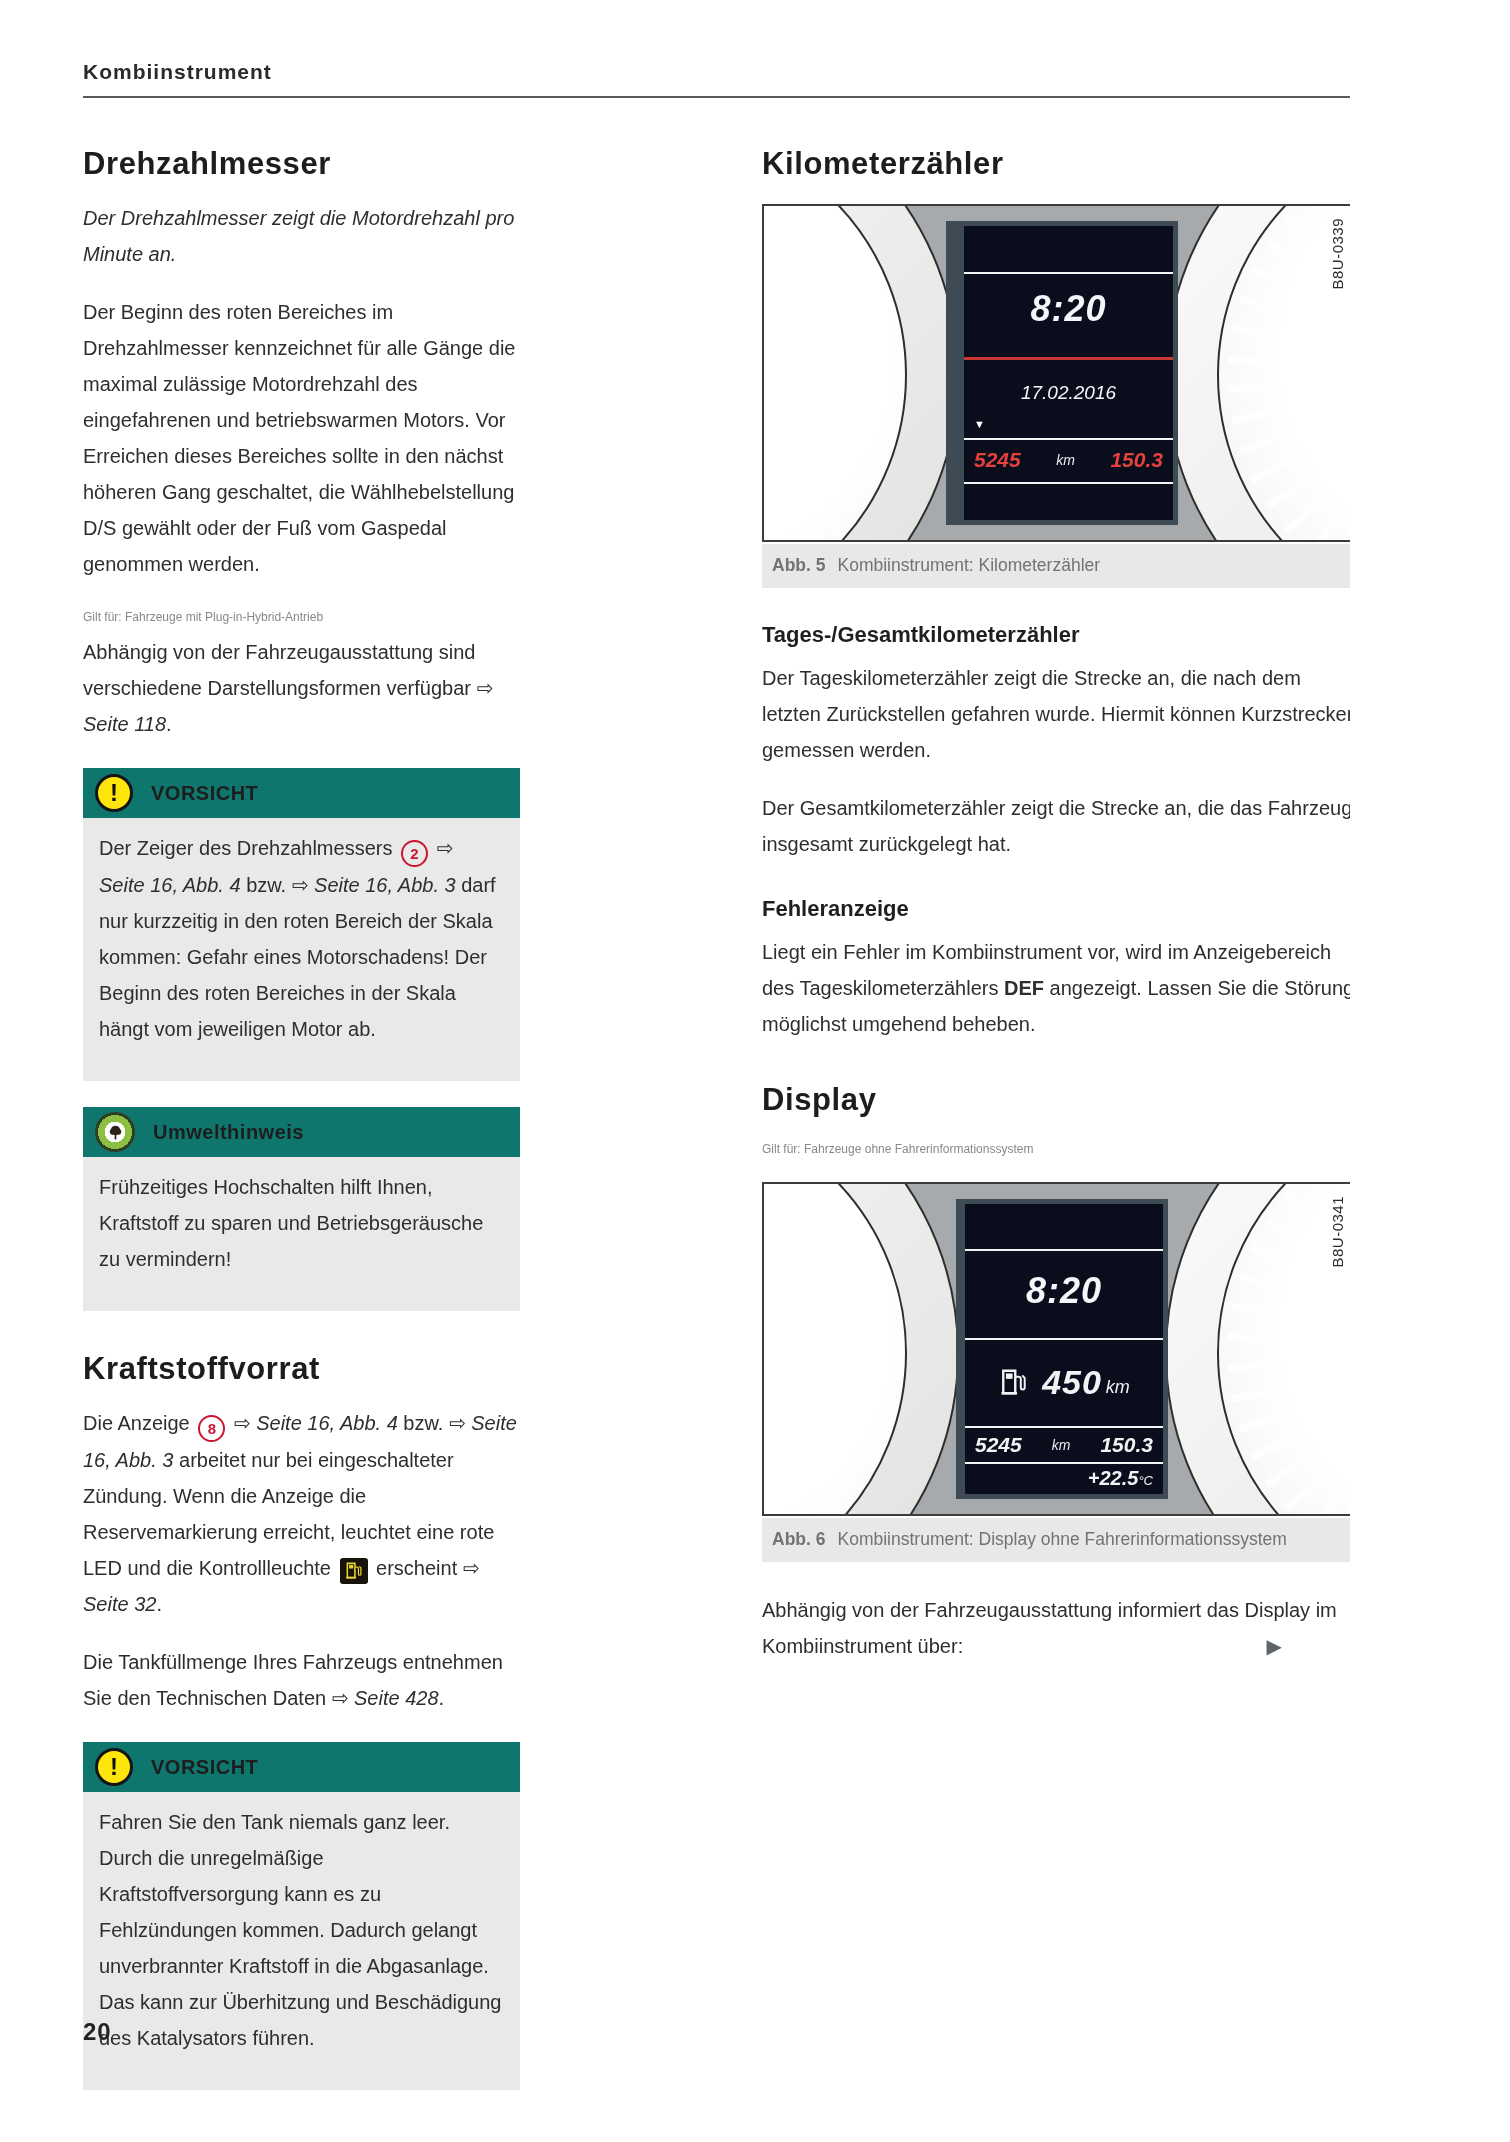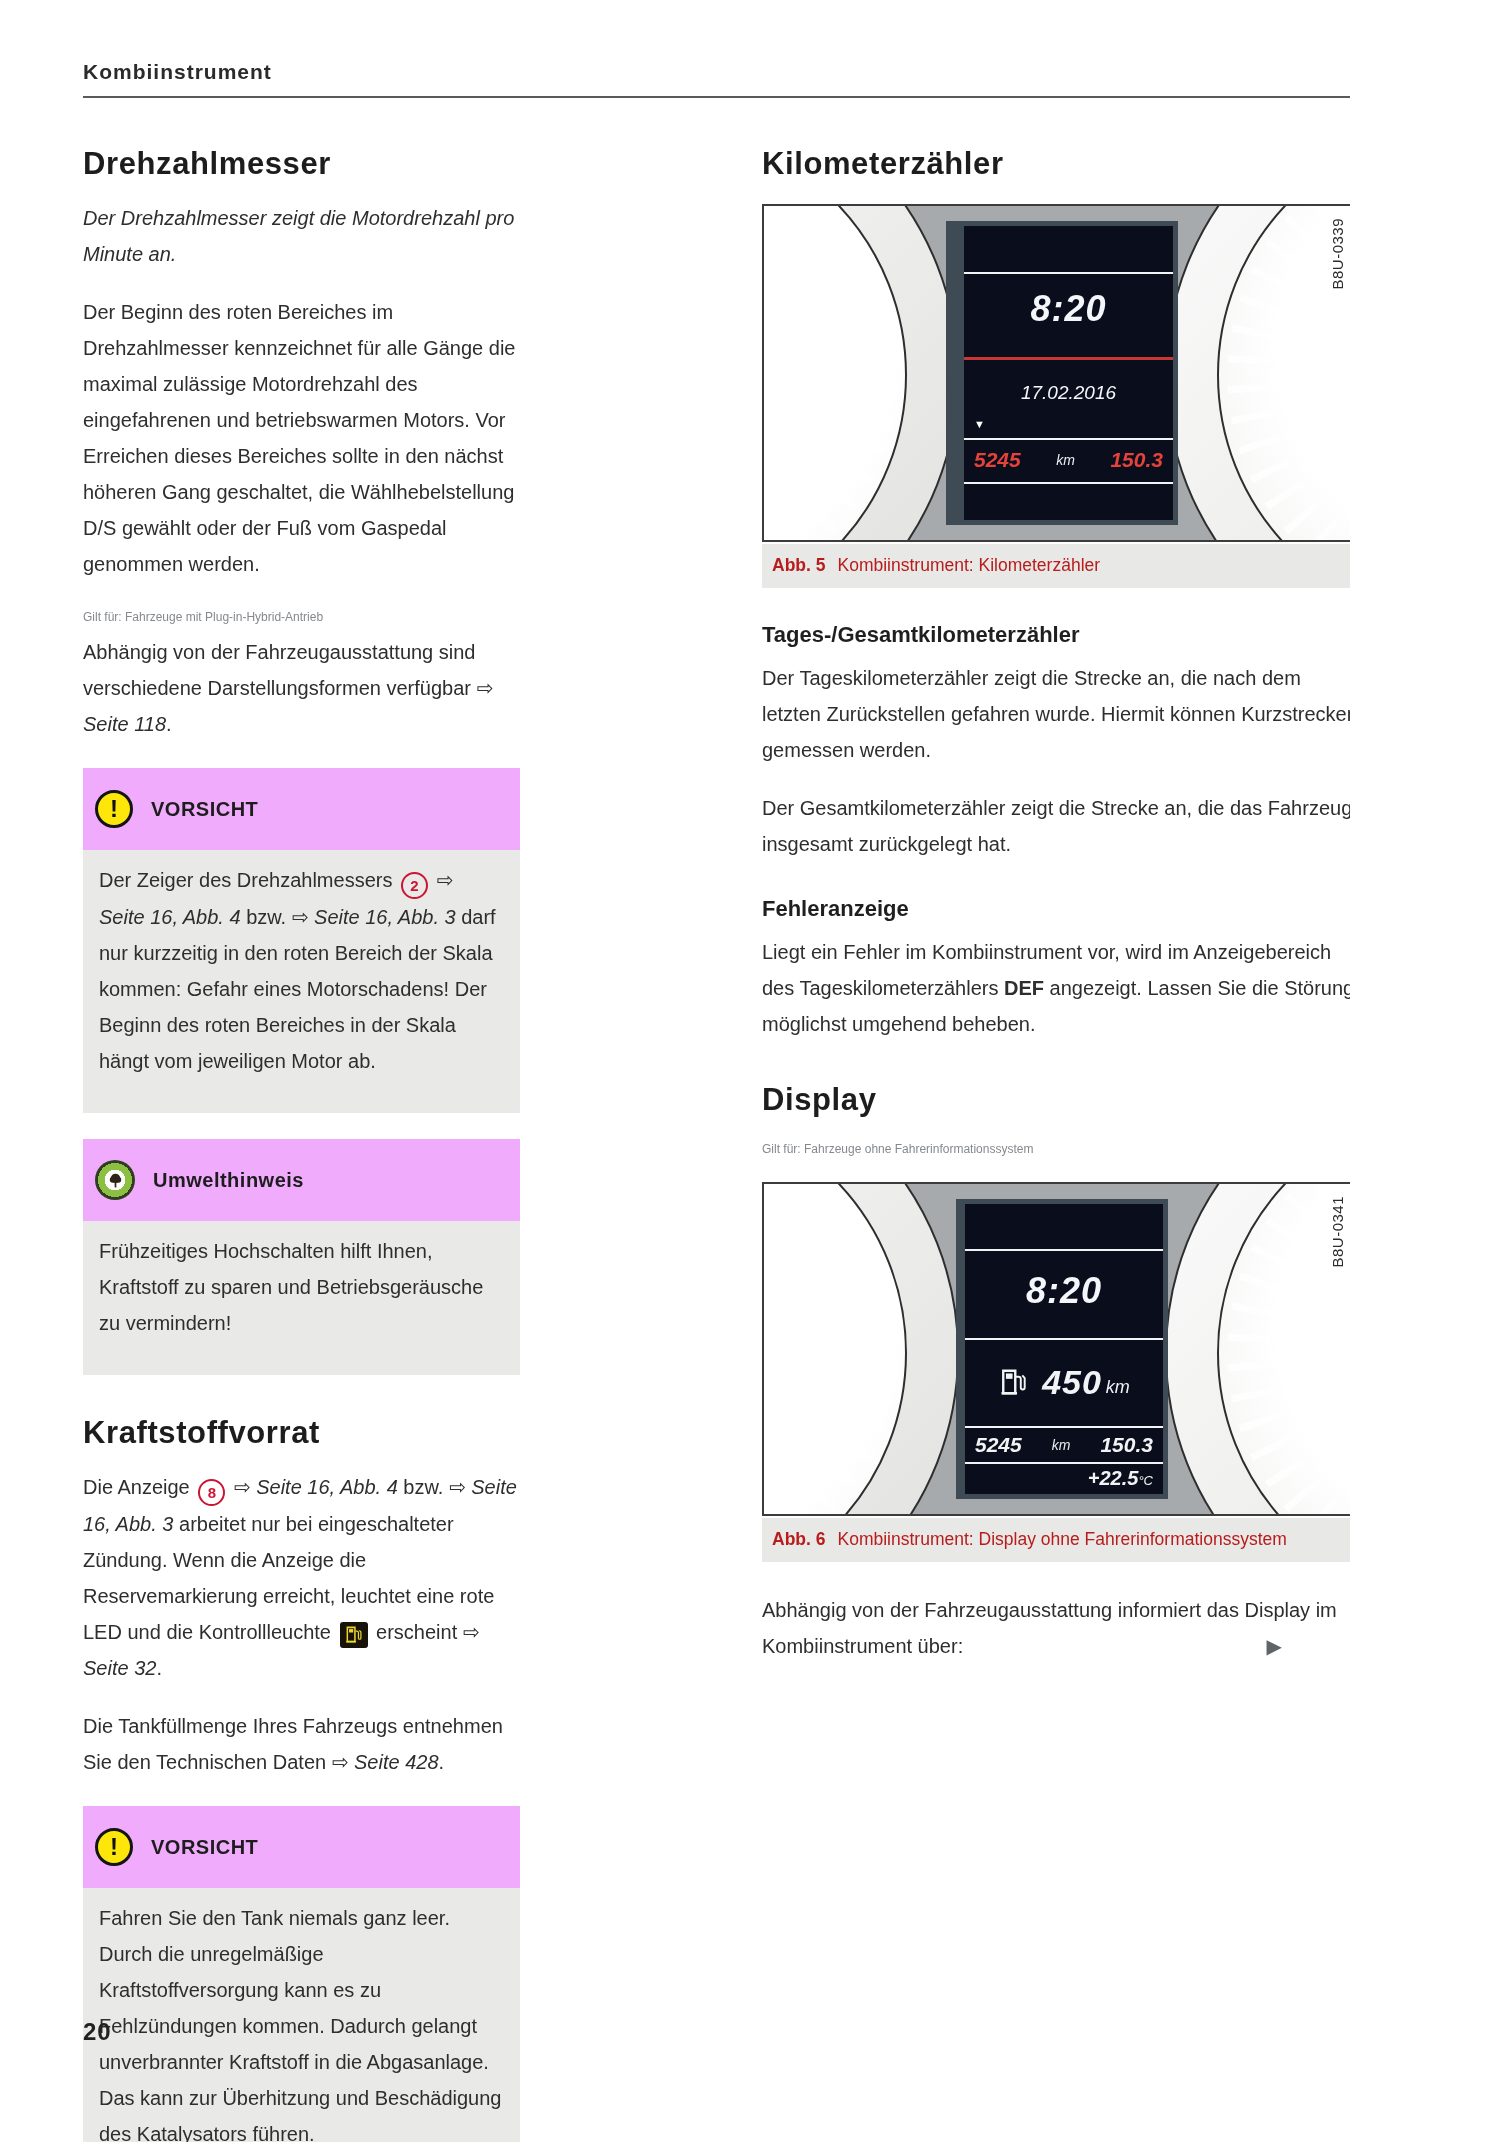"Abb. 5 Kombiinstrument: Kilometerzähler" .caption { color: #b91c1c -> #737373 }
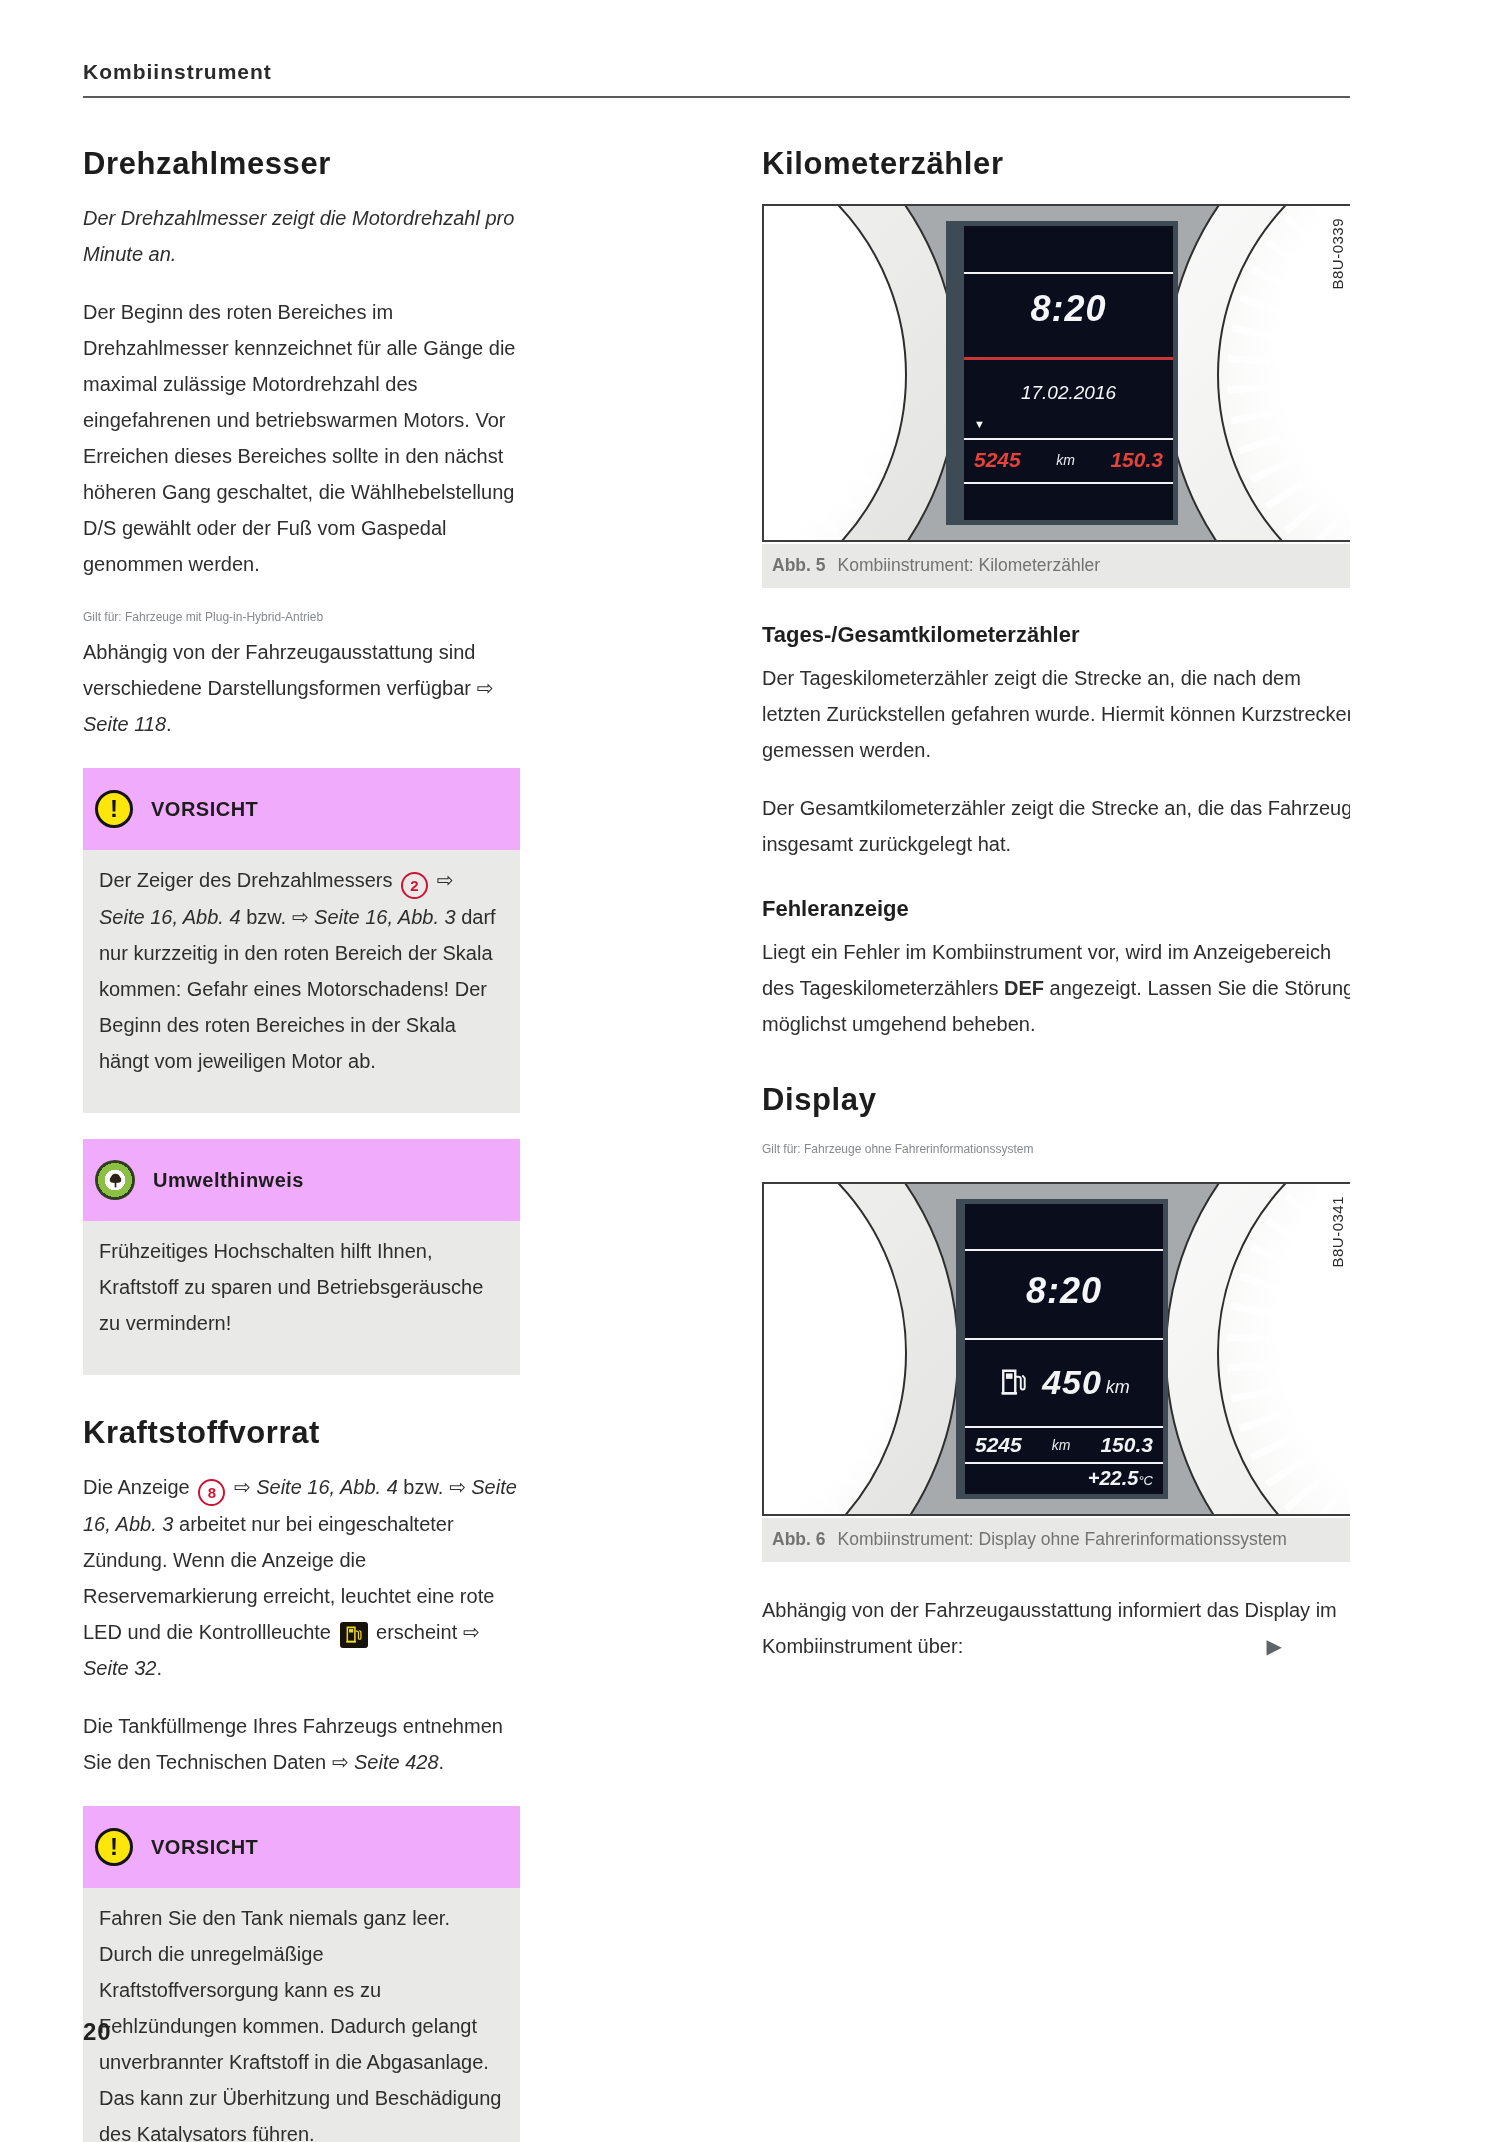"VORSICHT" .notice-head { background: #f0abfc -> #0f766e; padding: 16px 12px -> 0 12px }
